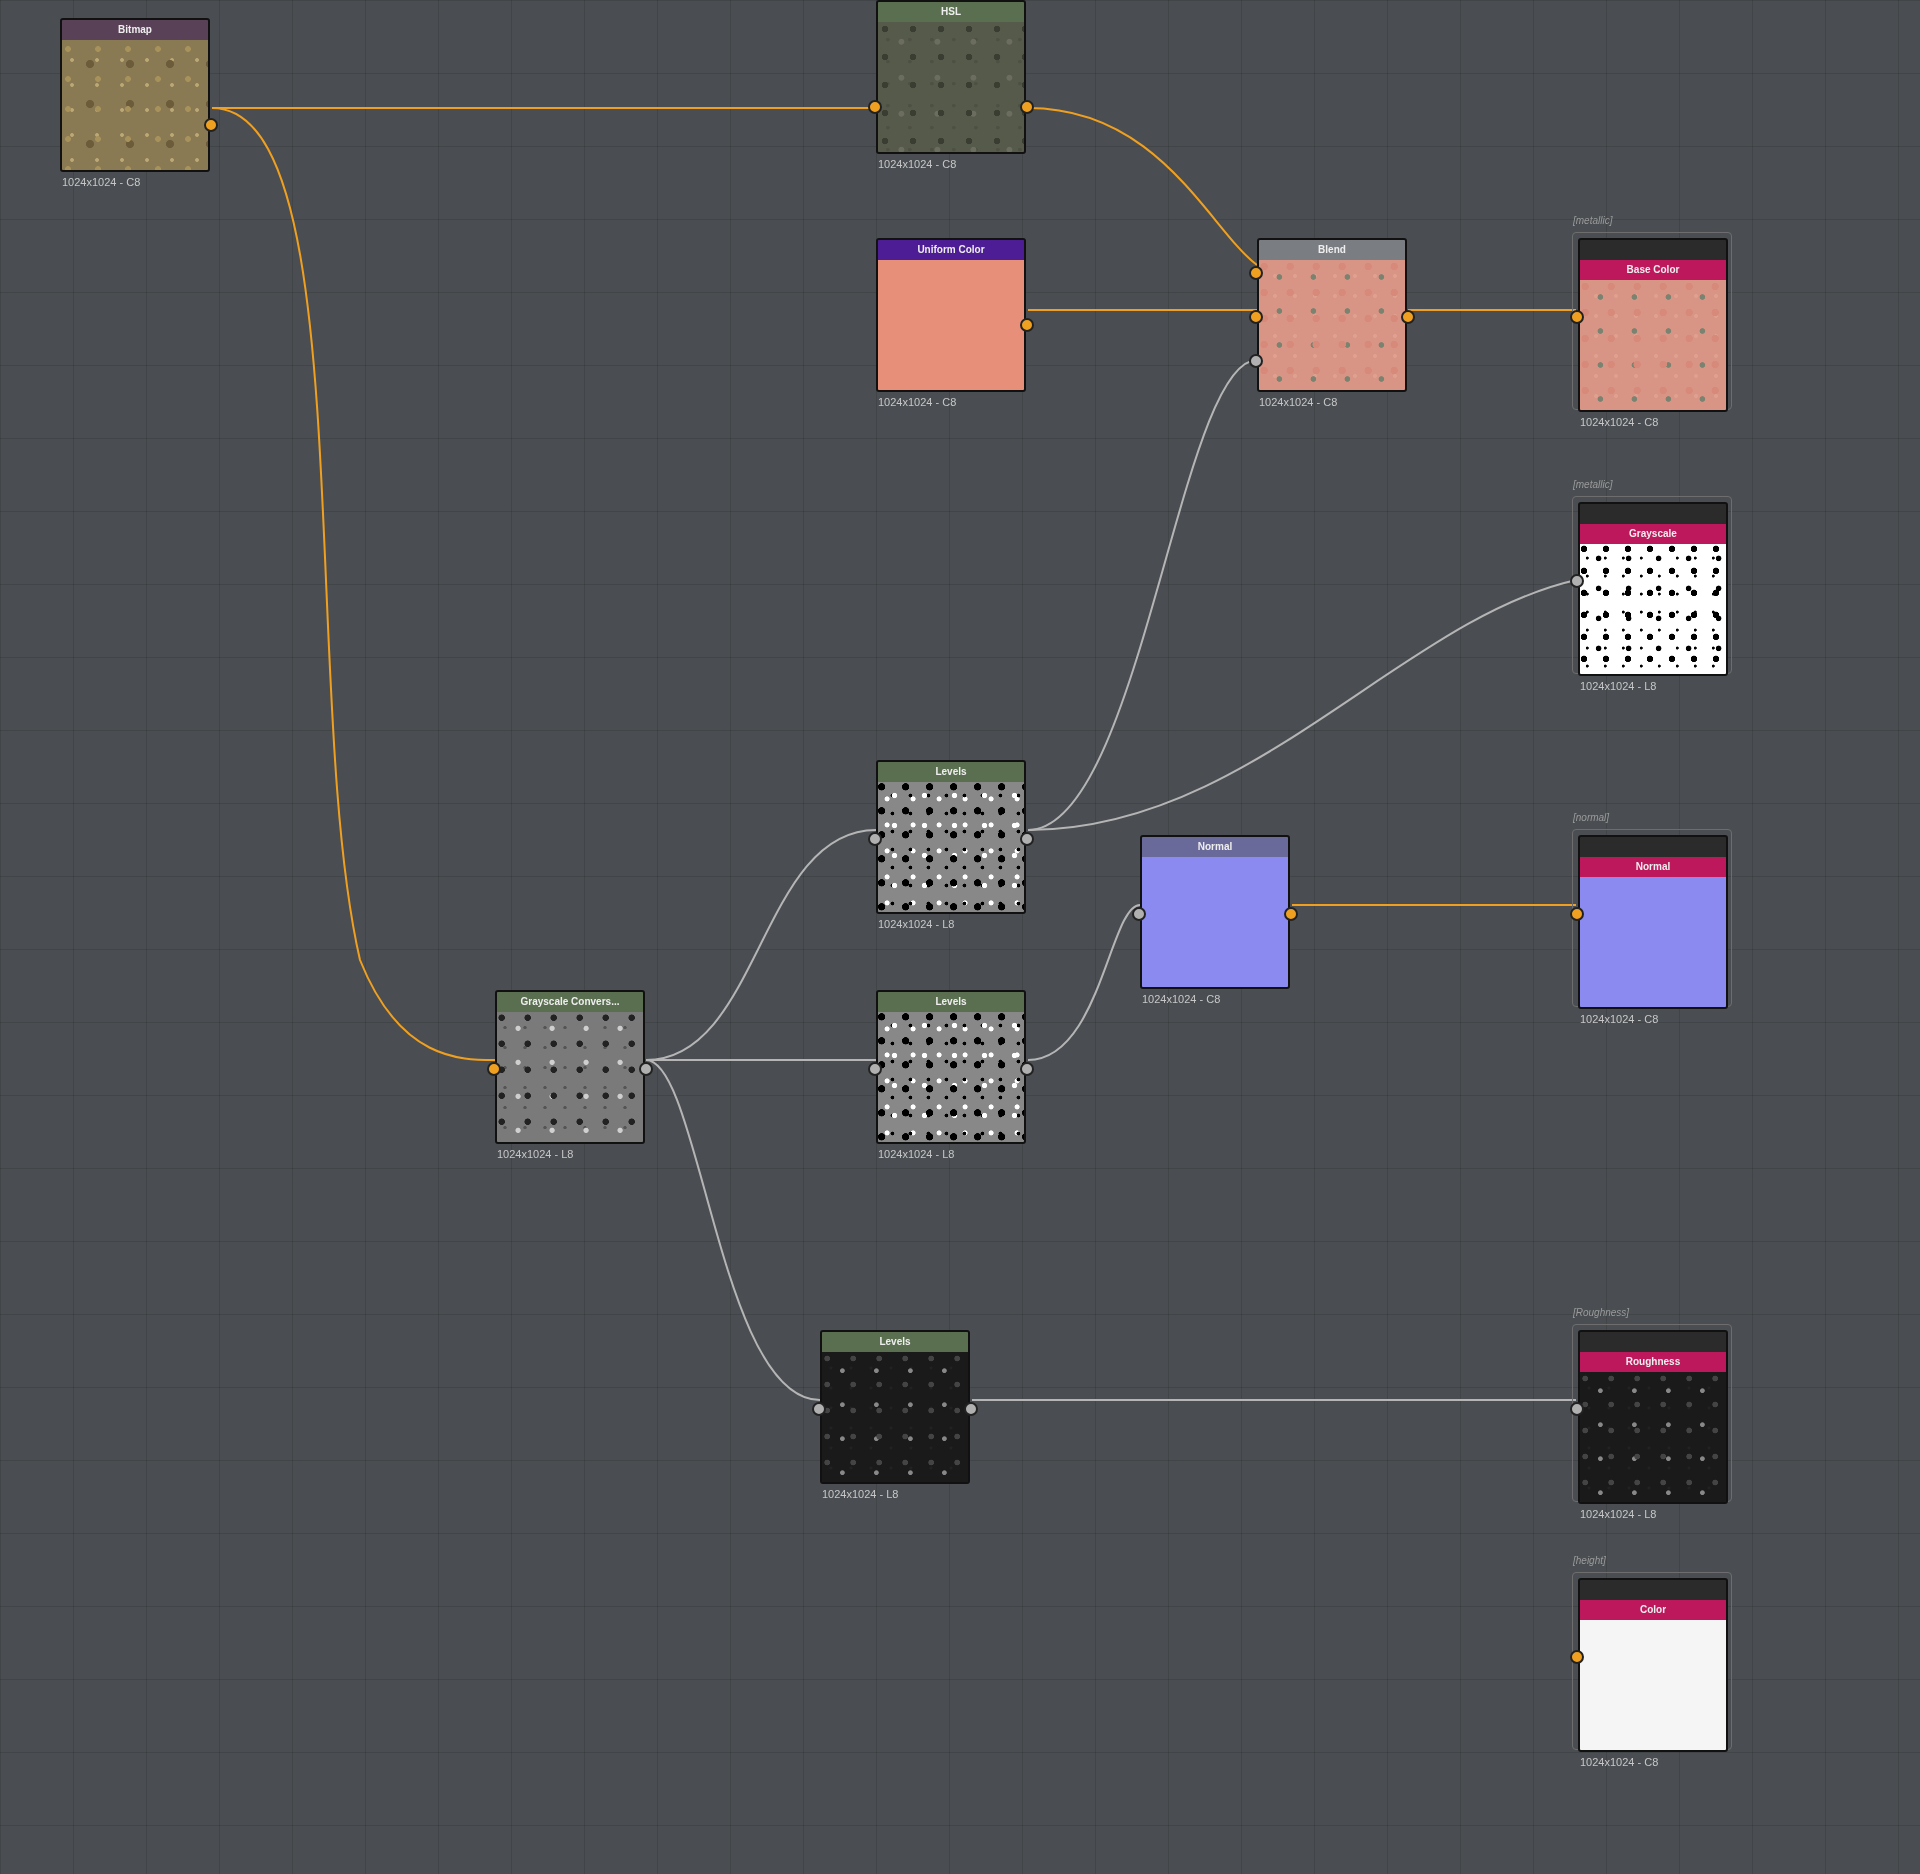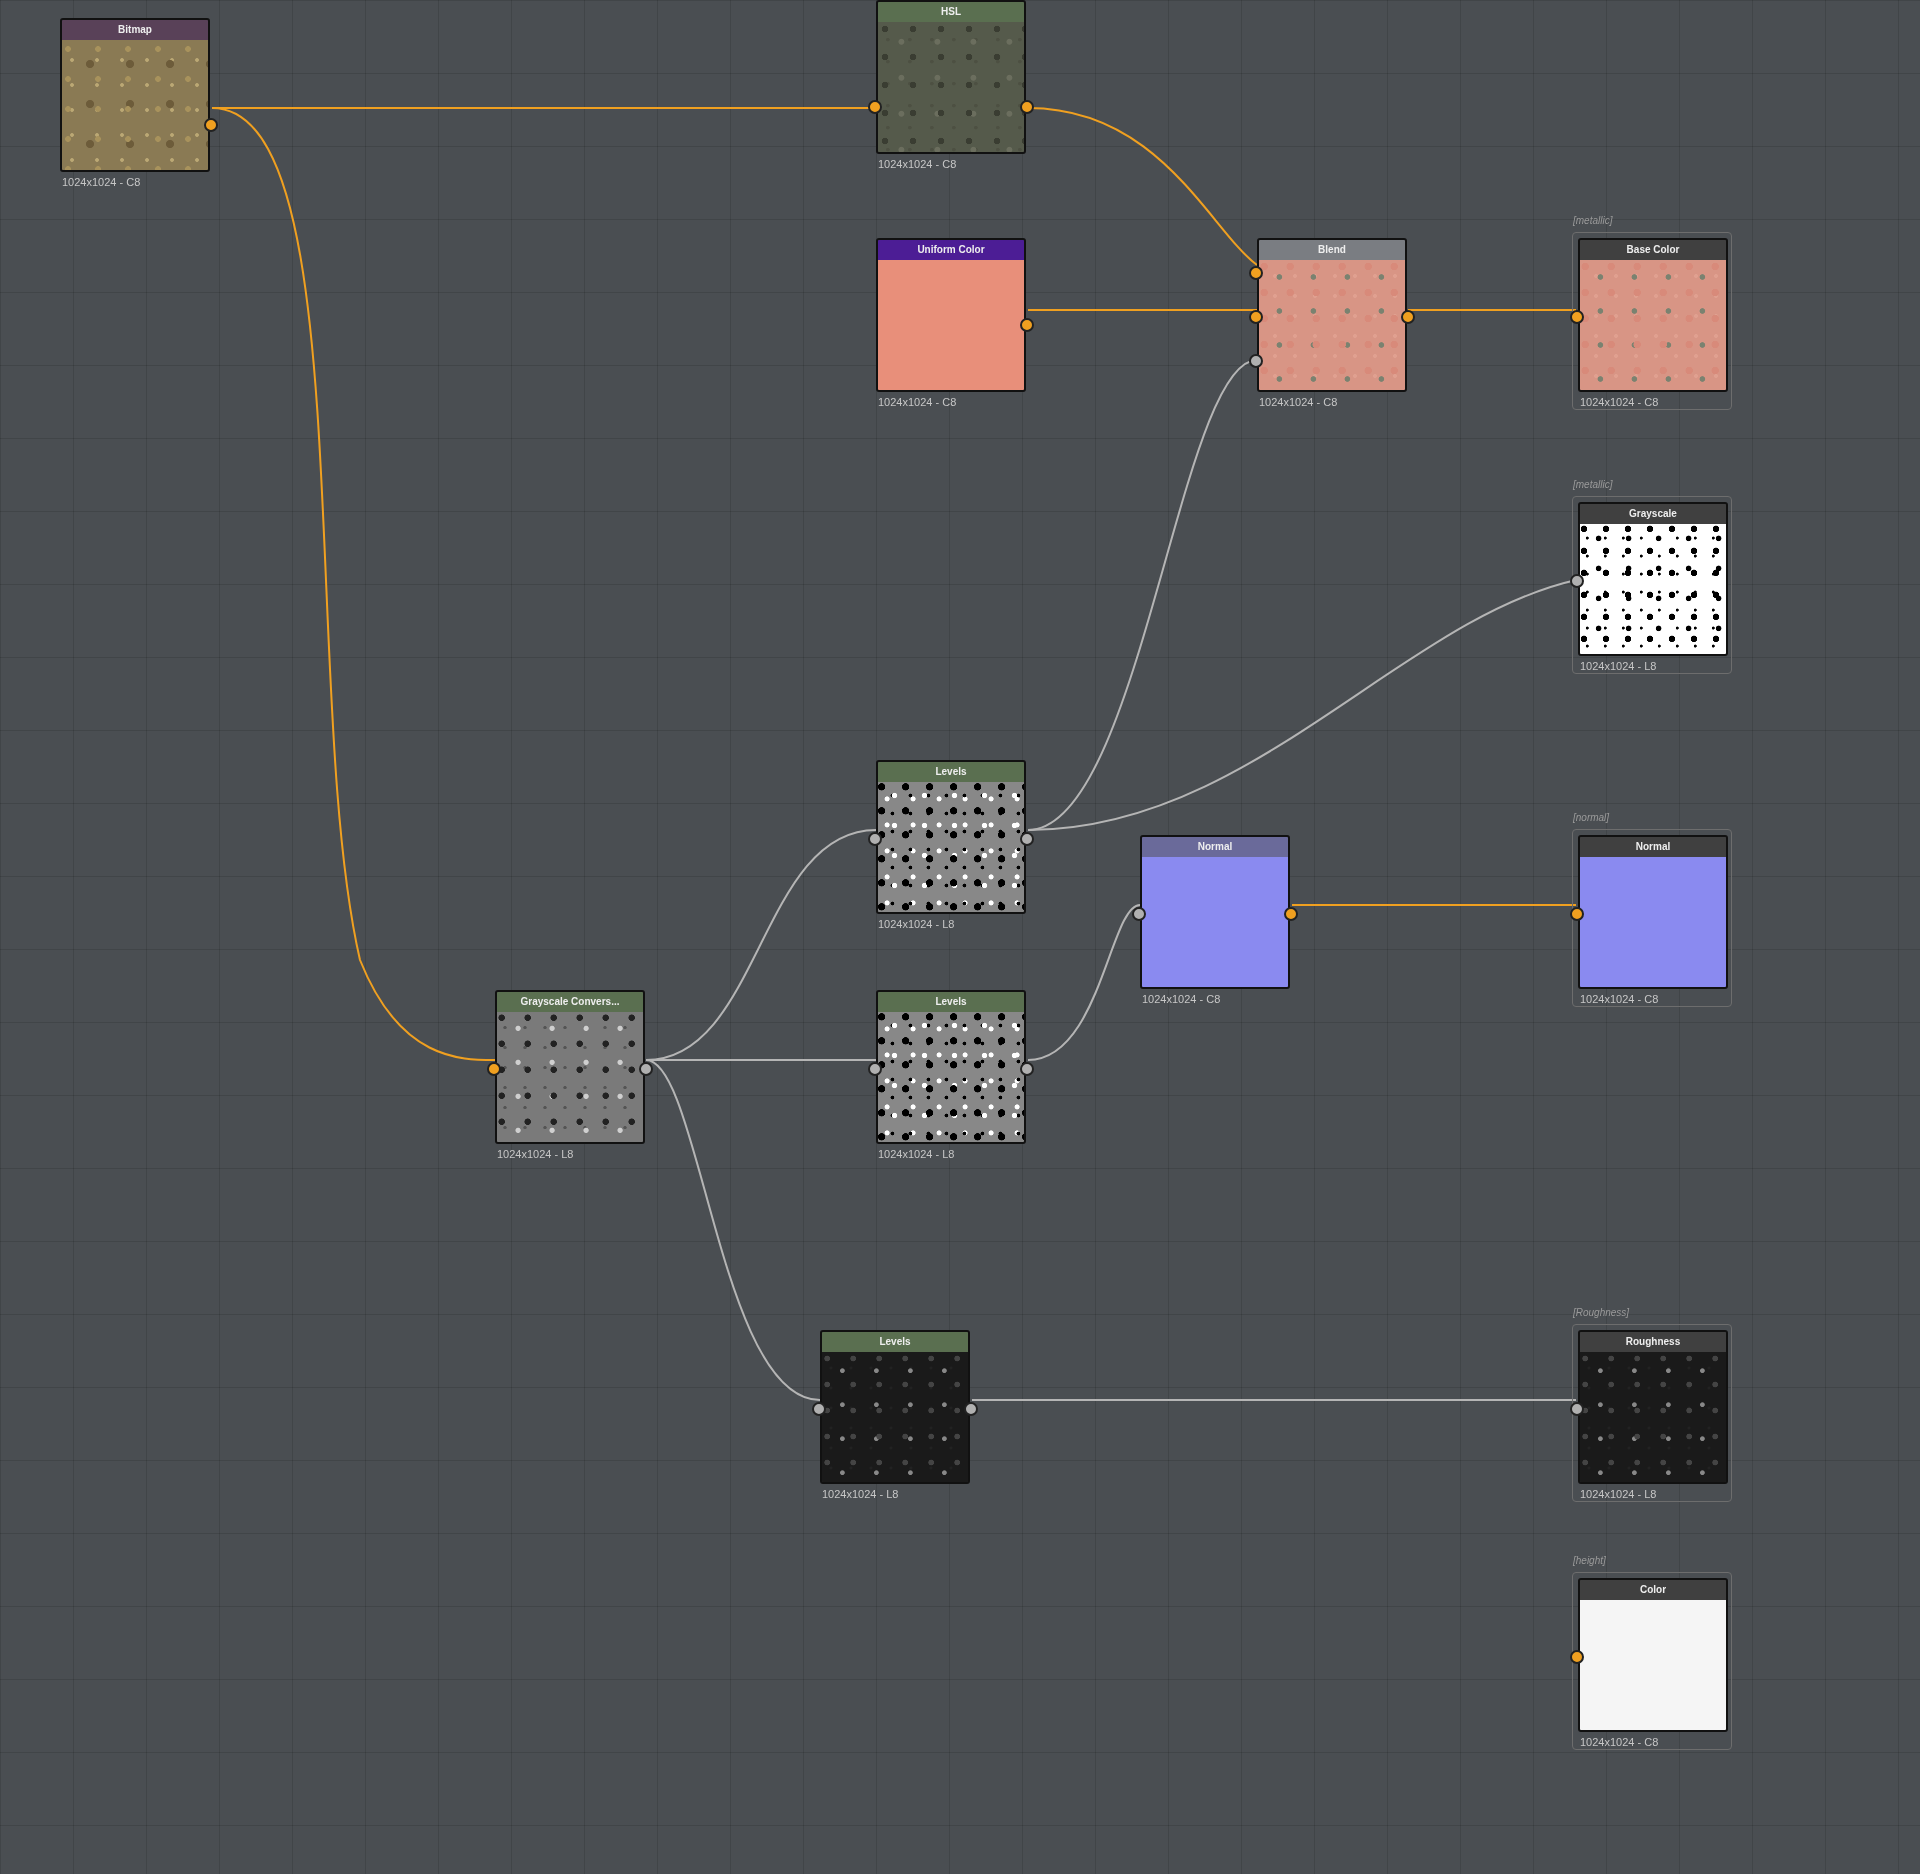"Base Color" .hdr.lpurp { background: #404040 -> #be185d; margin-top: none -> 20px }
